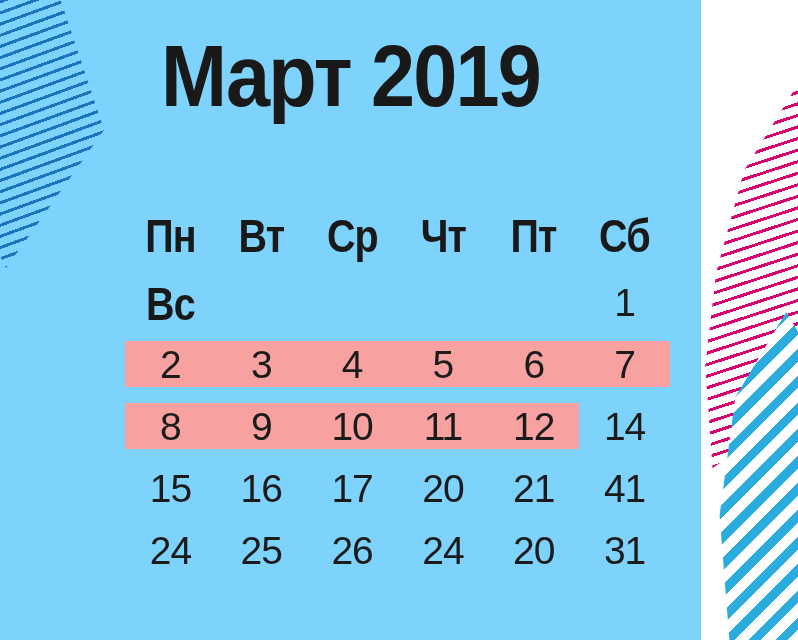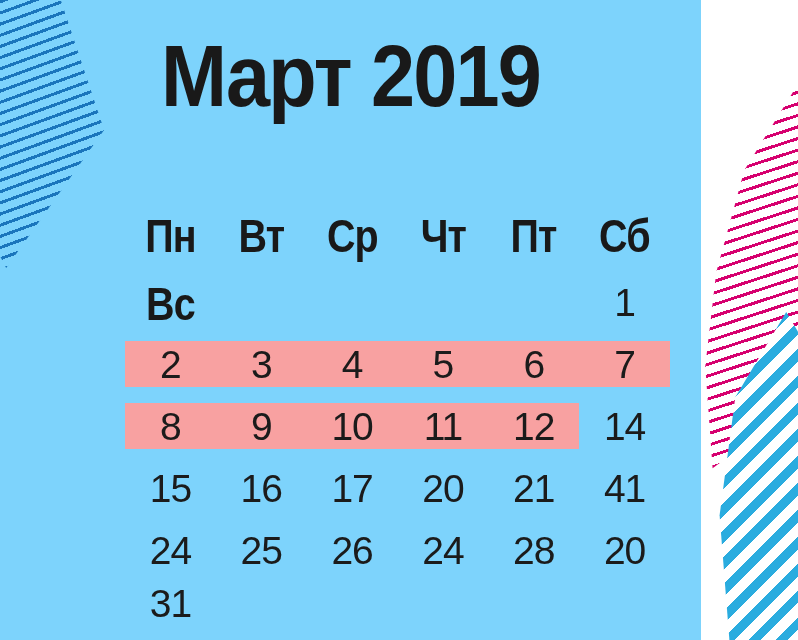"28" div.day-cell { html: <div>28</div> -> none }
